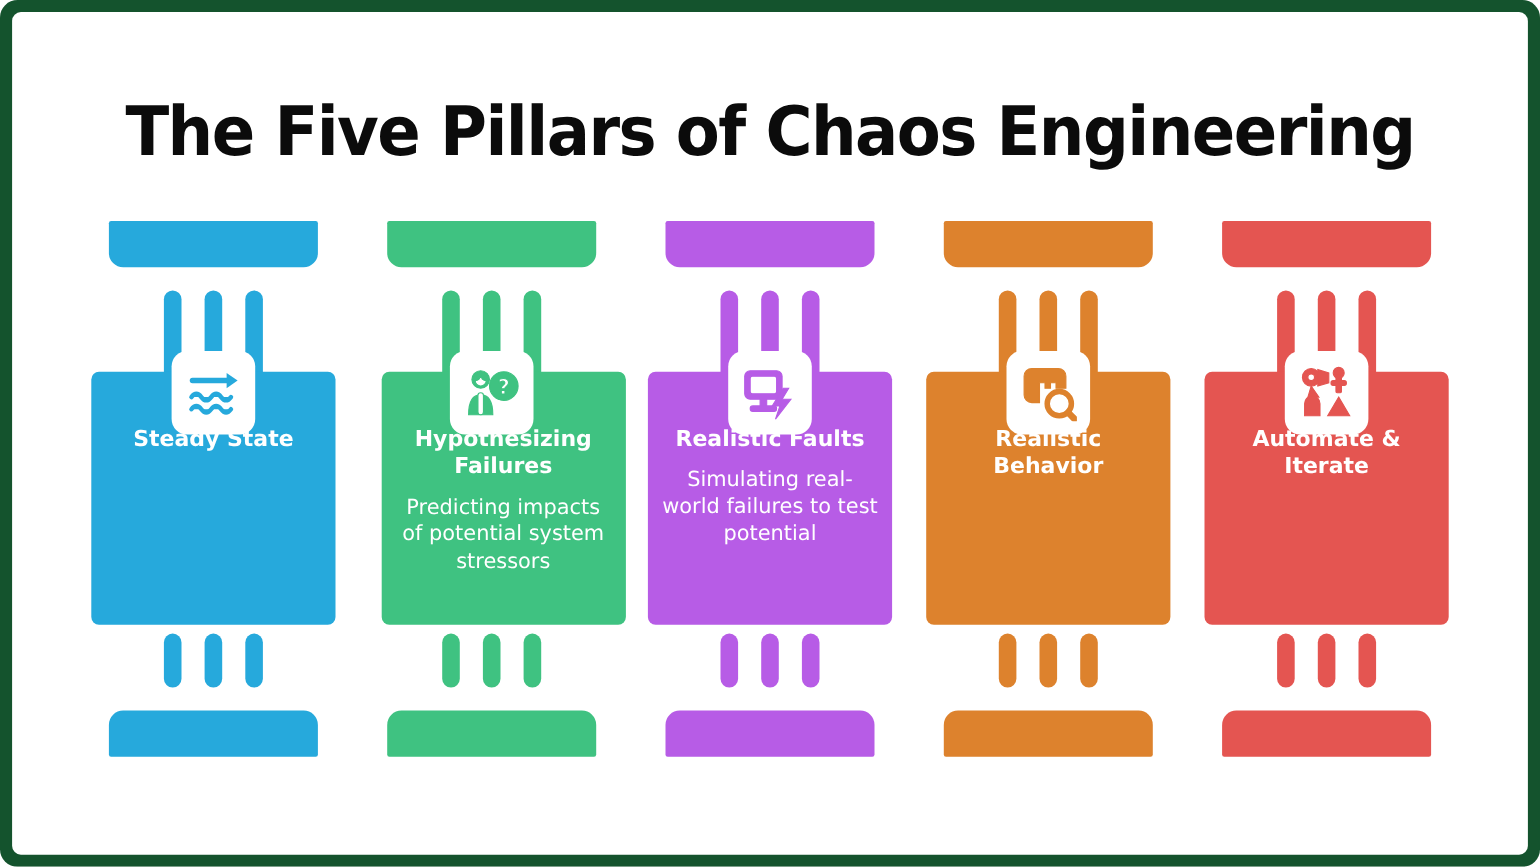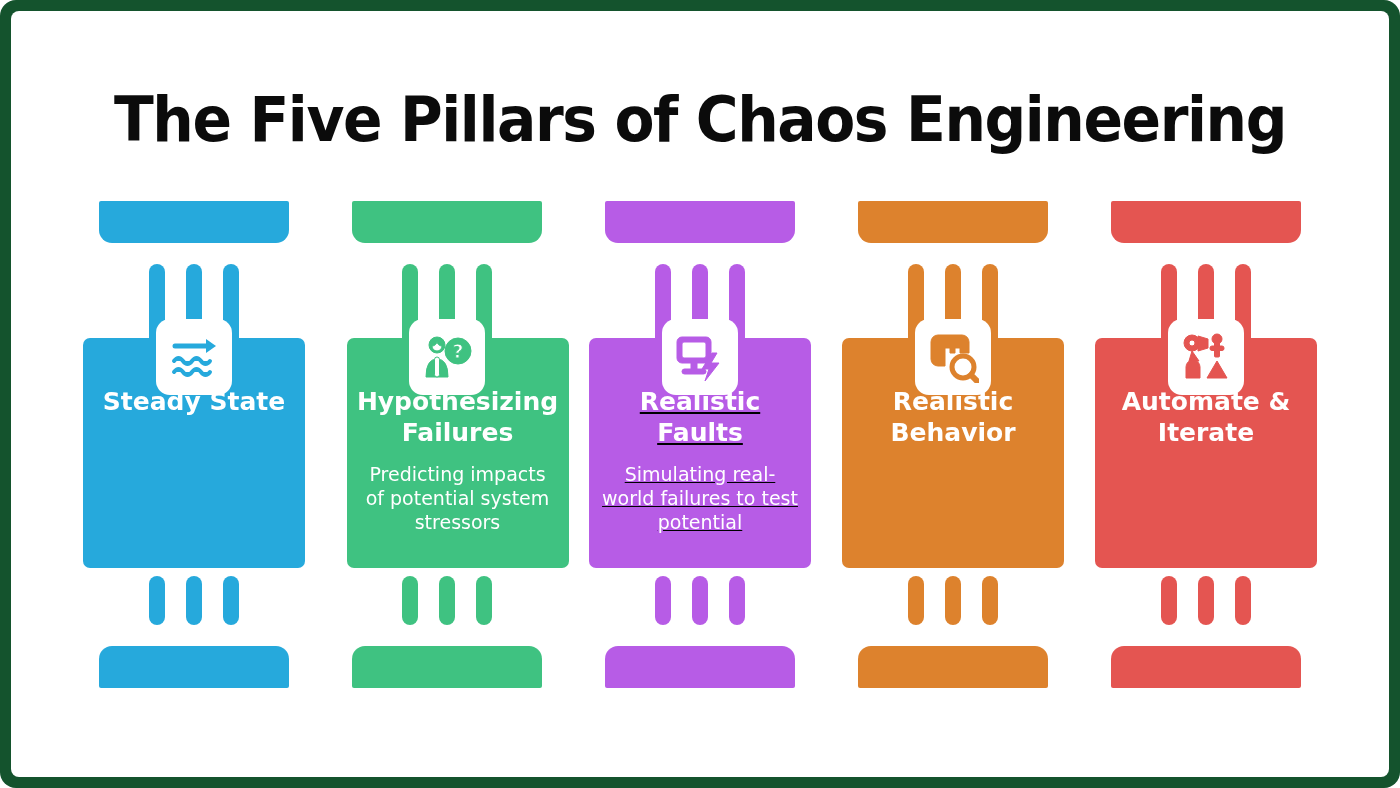"Steady State" .pillar-heading { font-size: 25px -> 20px }
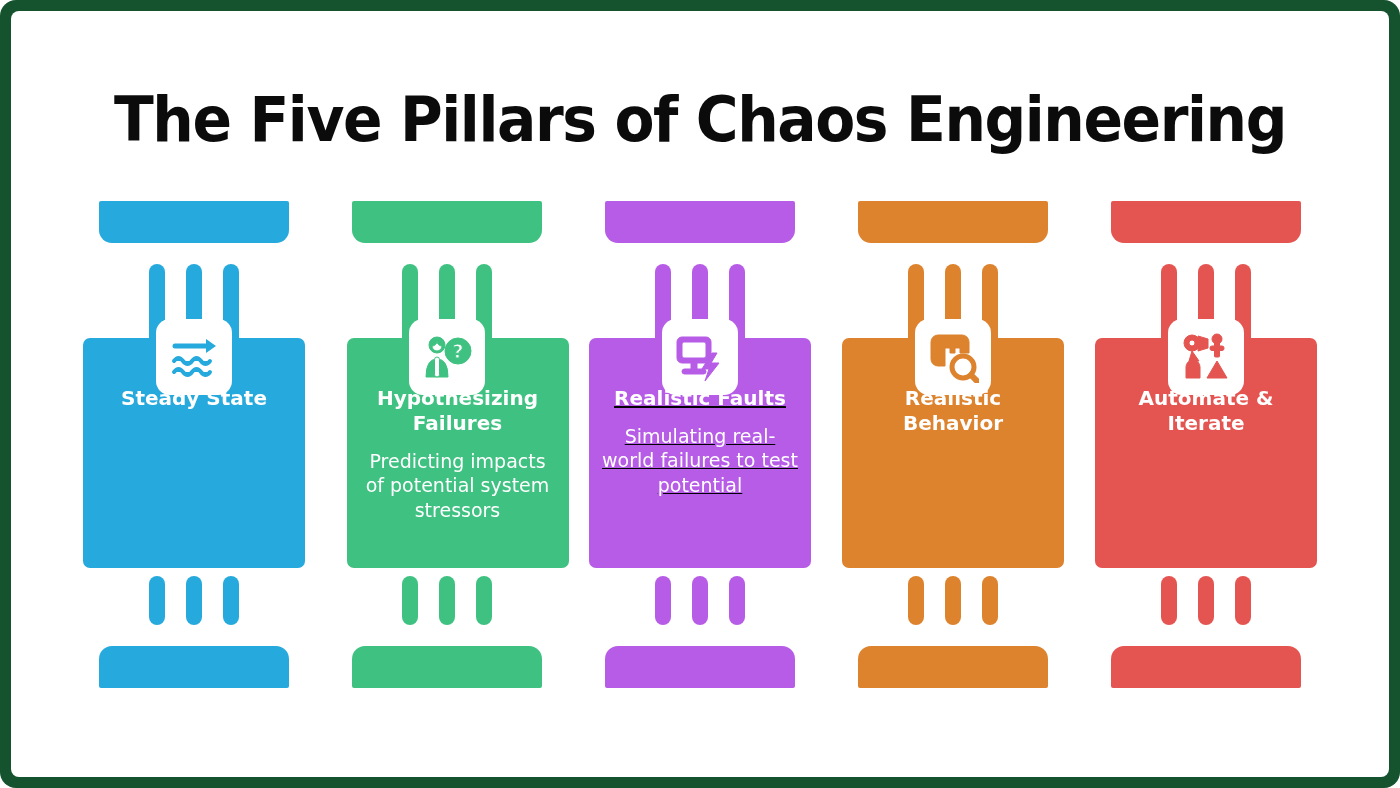"Realistic Faults" div.pillar-card { text-decoration: underline -> none }
